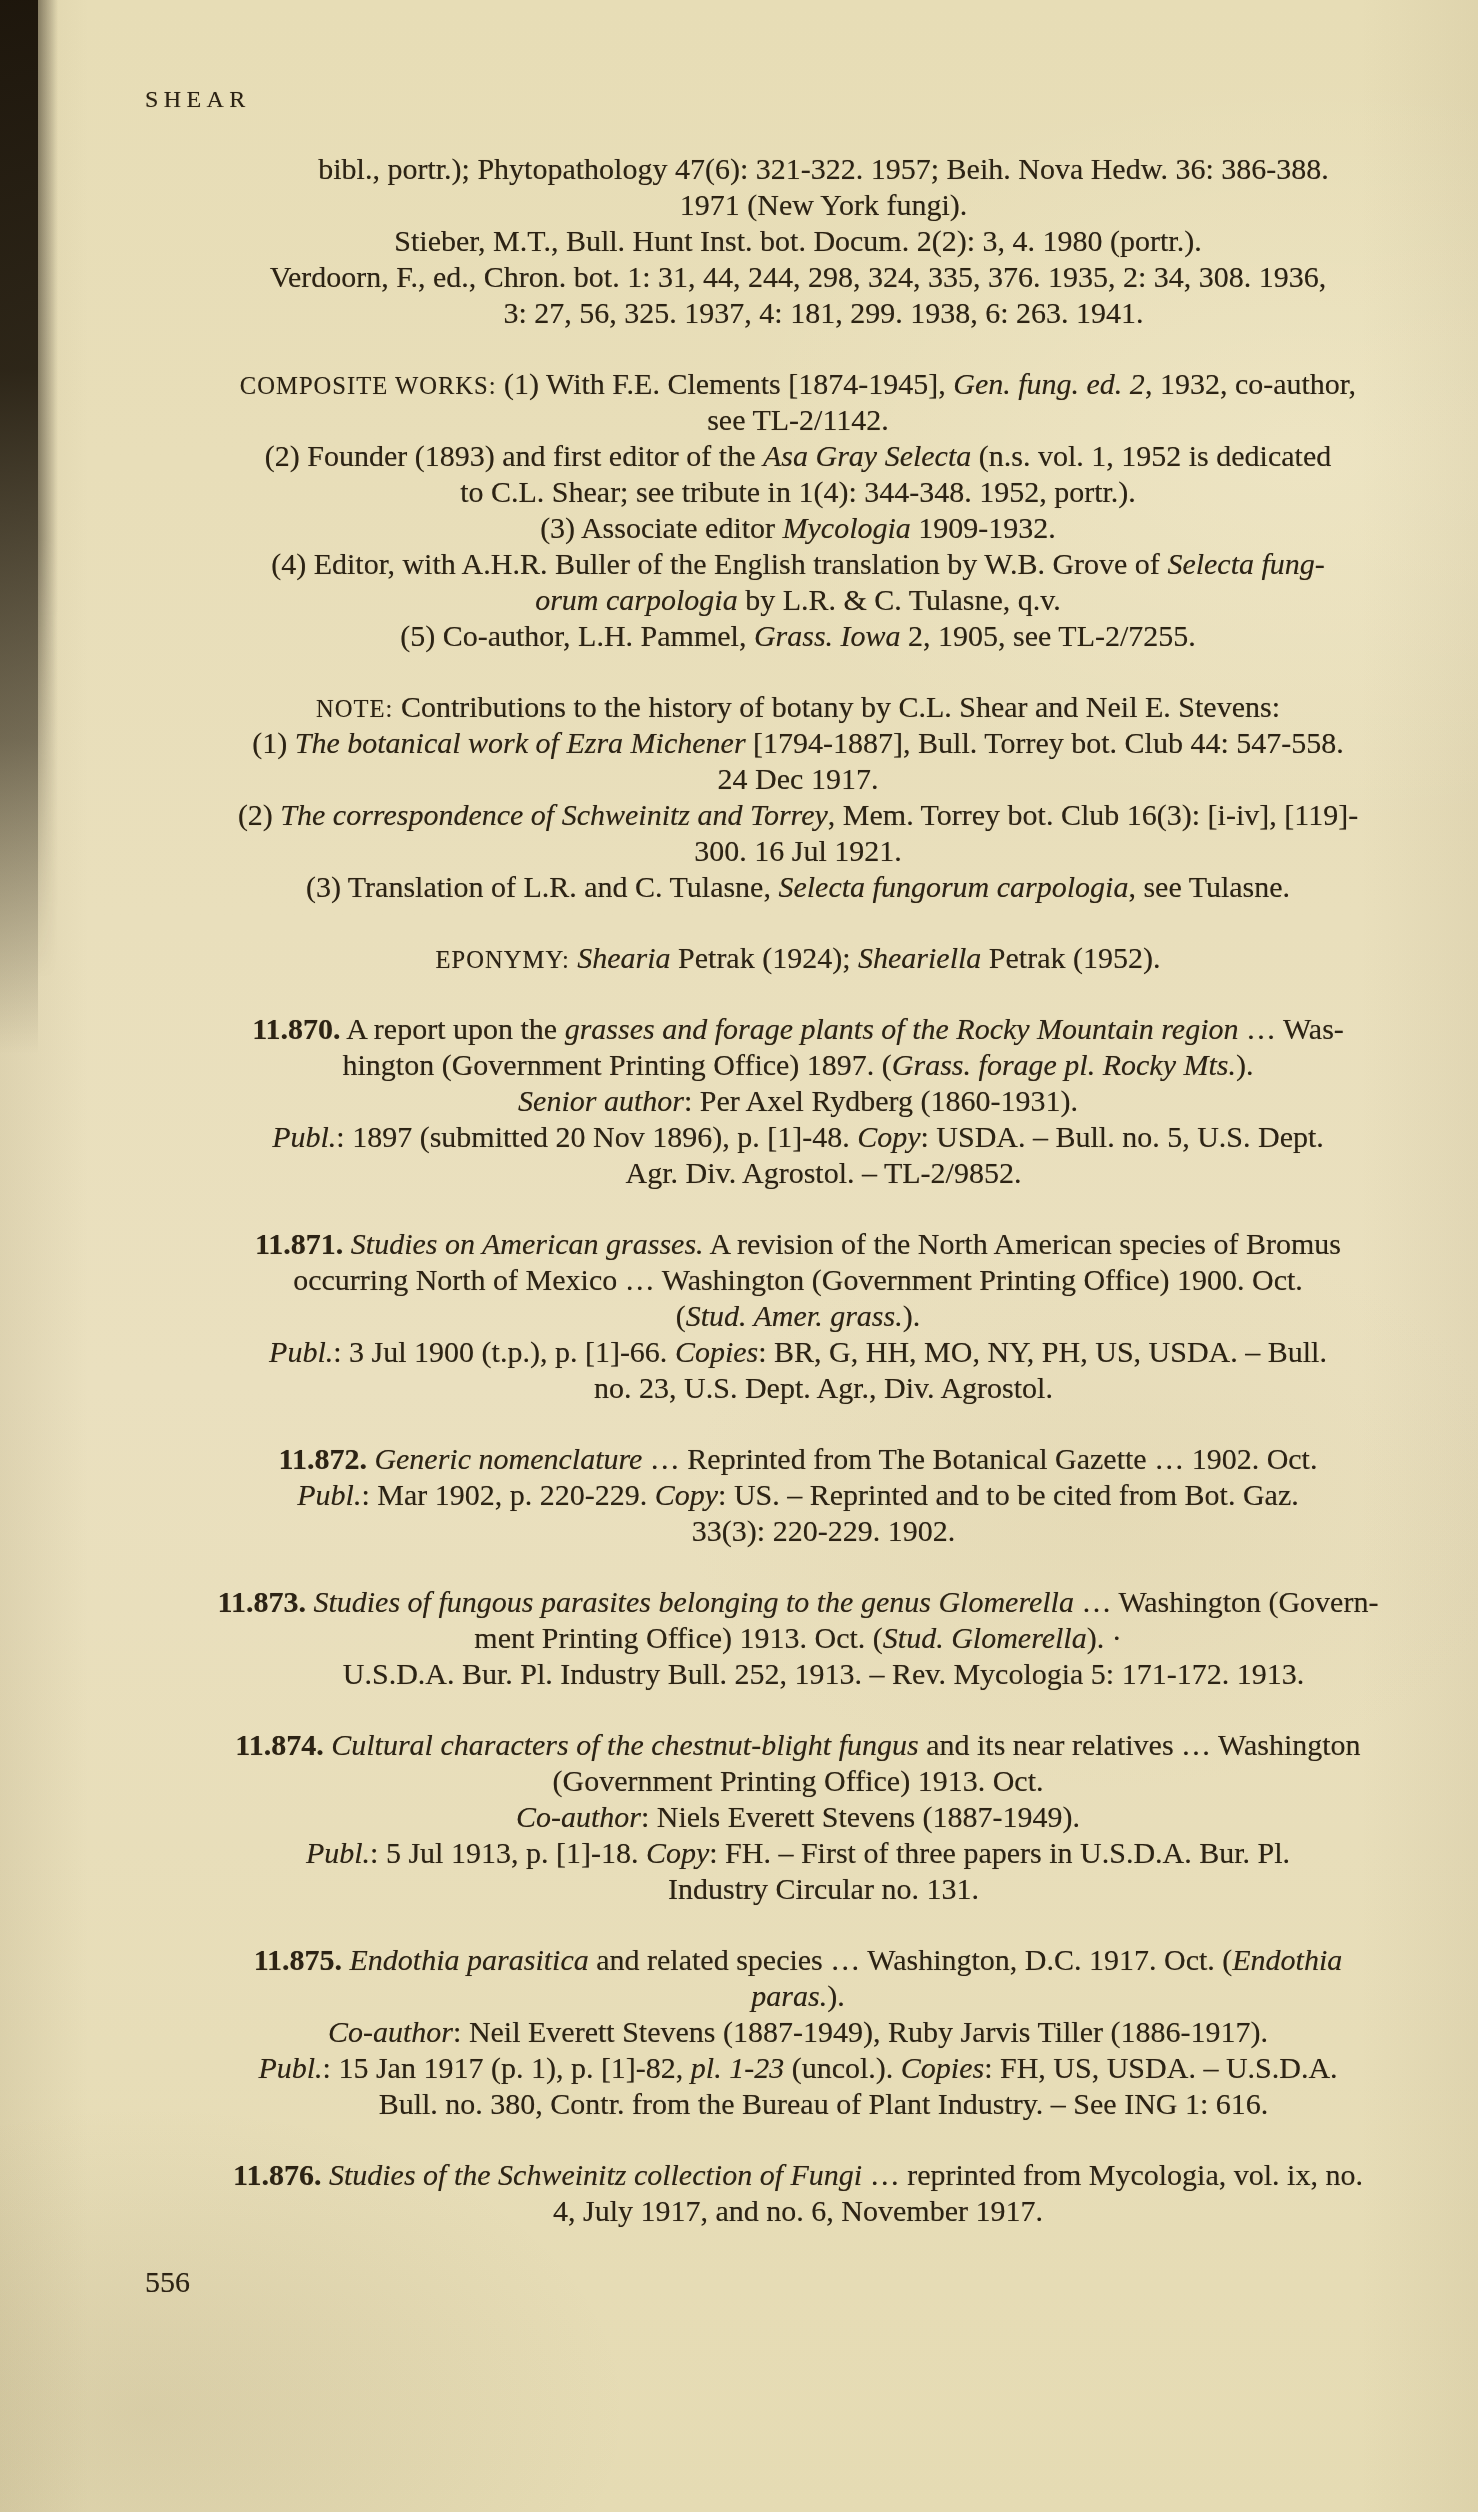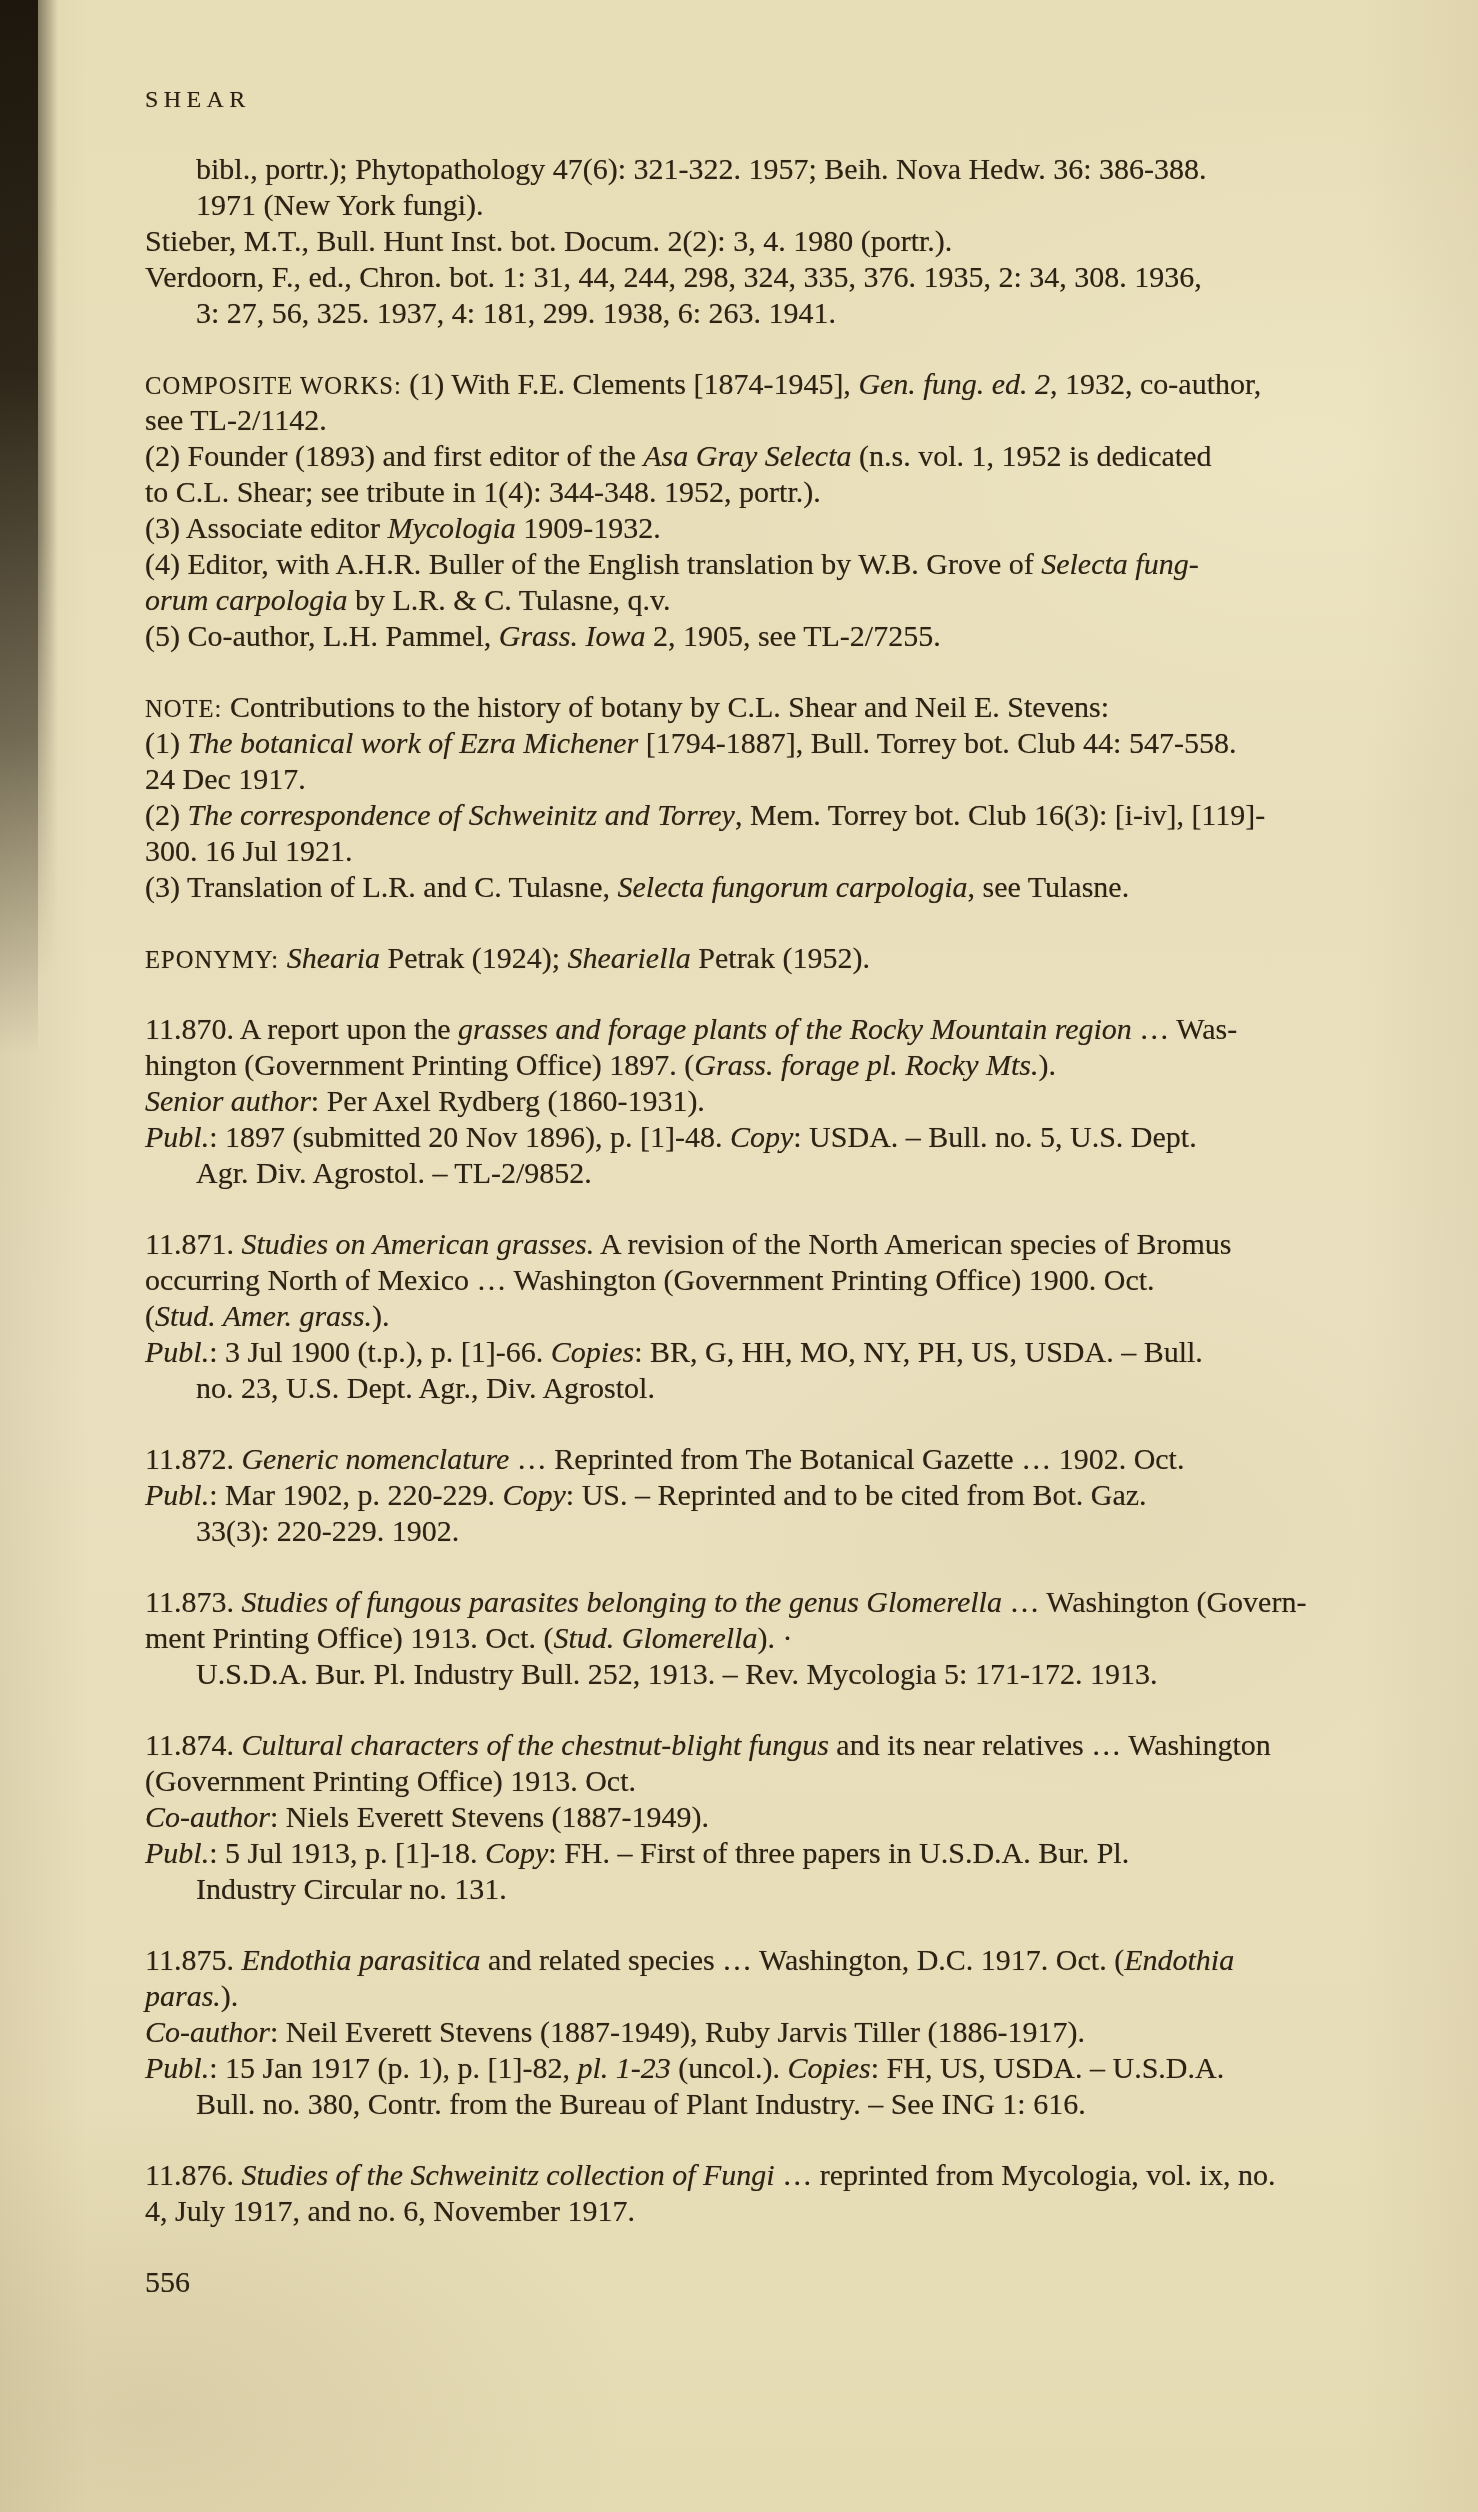"bibl., portr.); Phytopathology 47(6):" .line { text-align: none -> center }
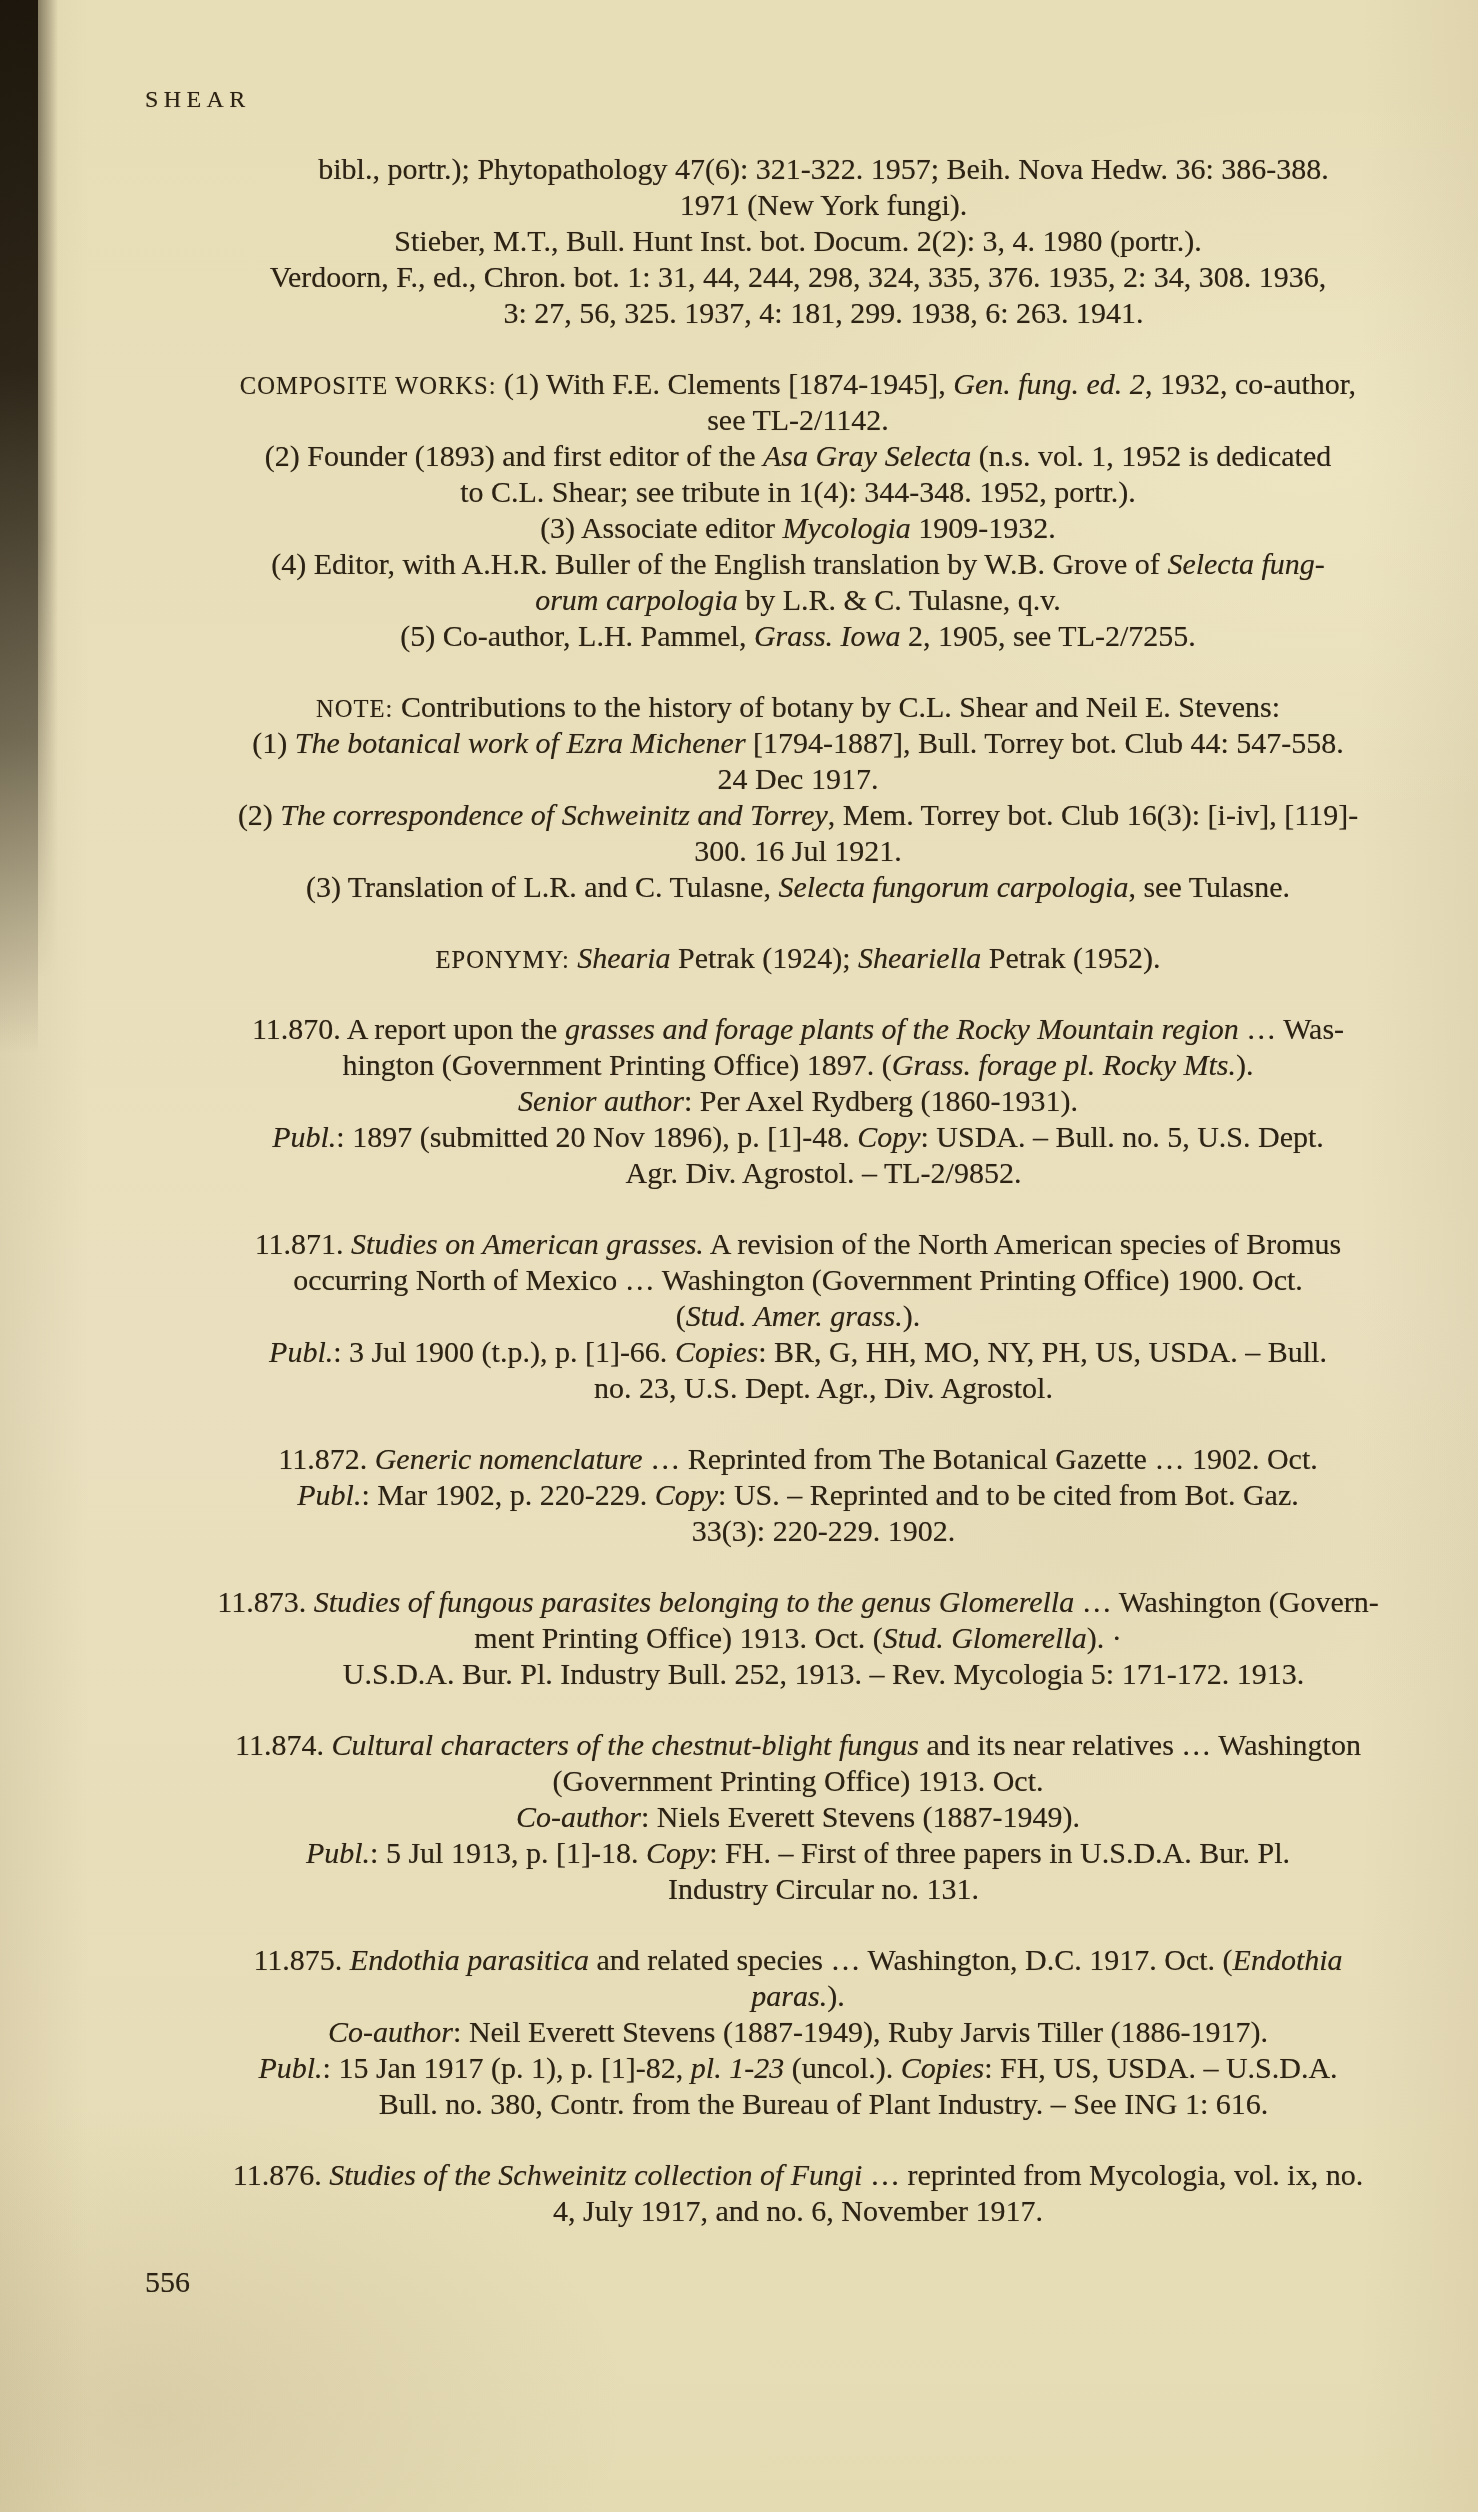"11.870." b { font-weight: normal -> bold }
